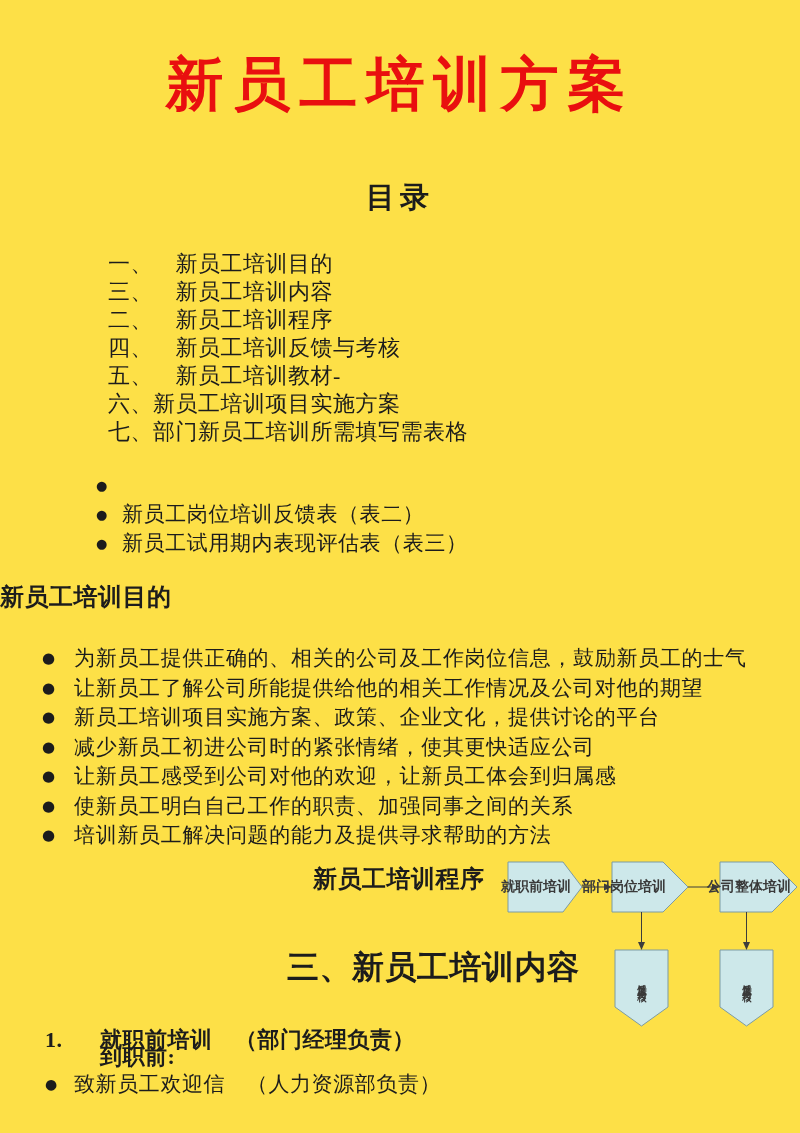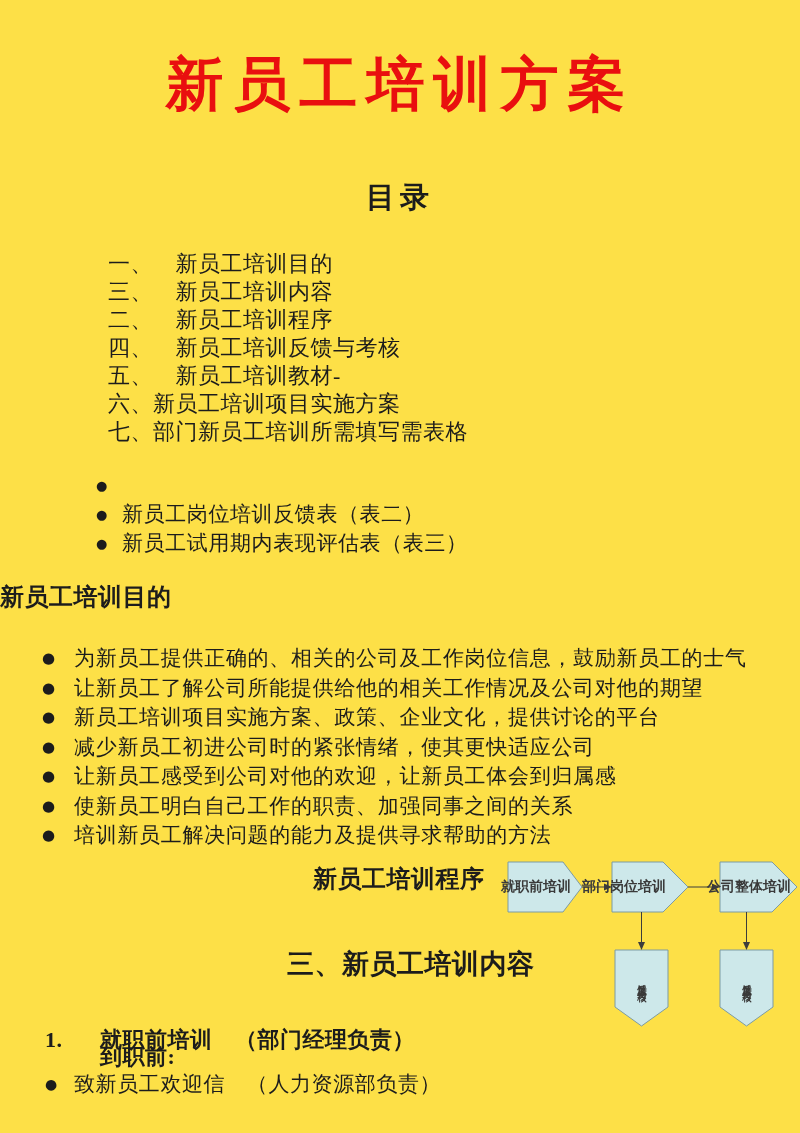"三、新员工培训内容" .content-heading { font-size: 27px -> 32px }
